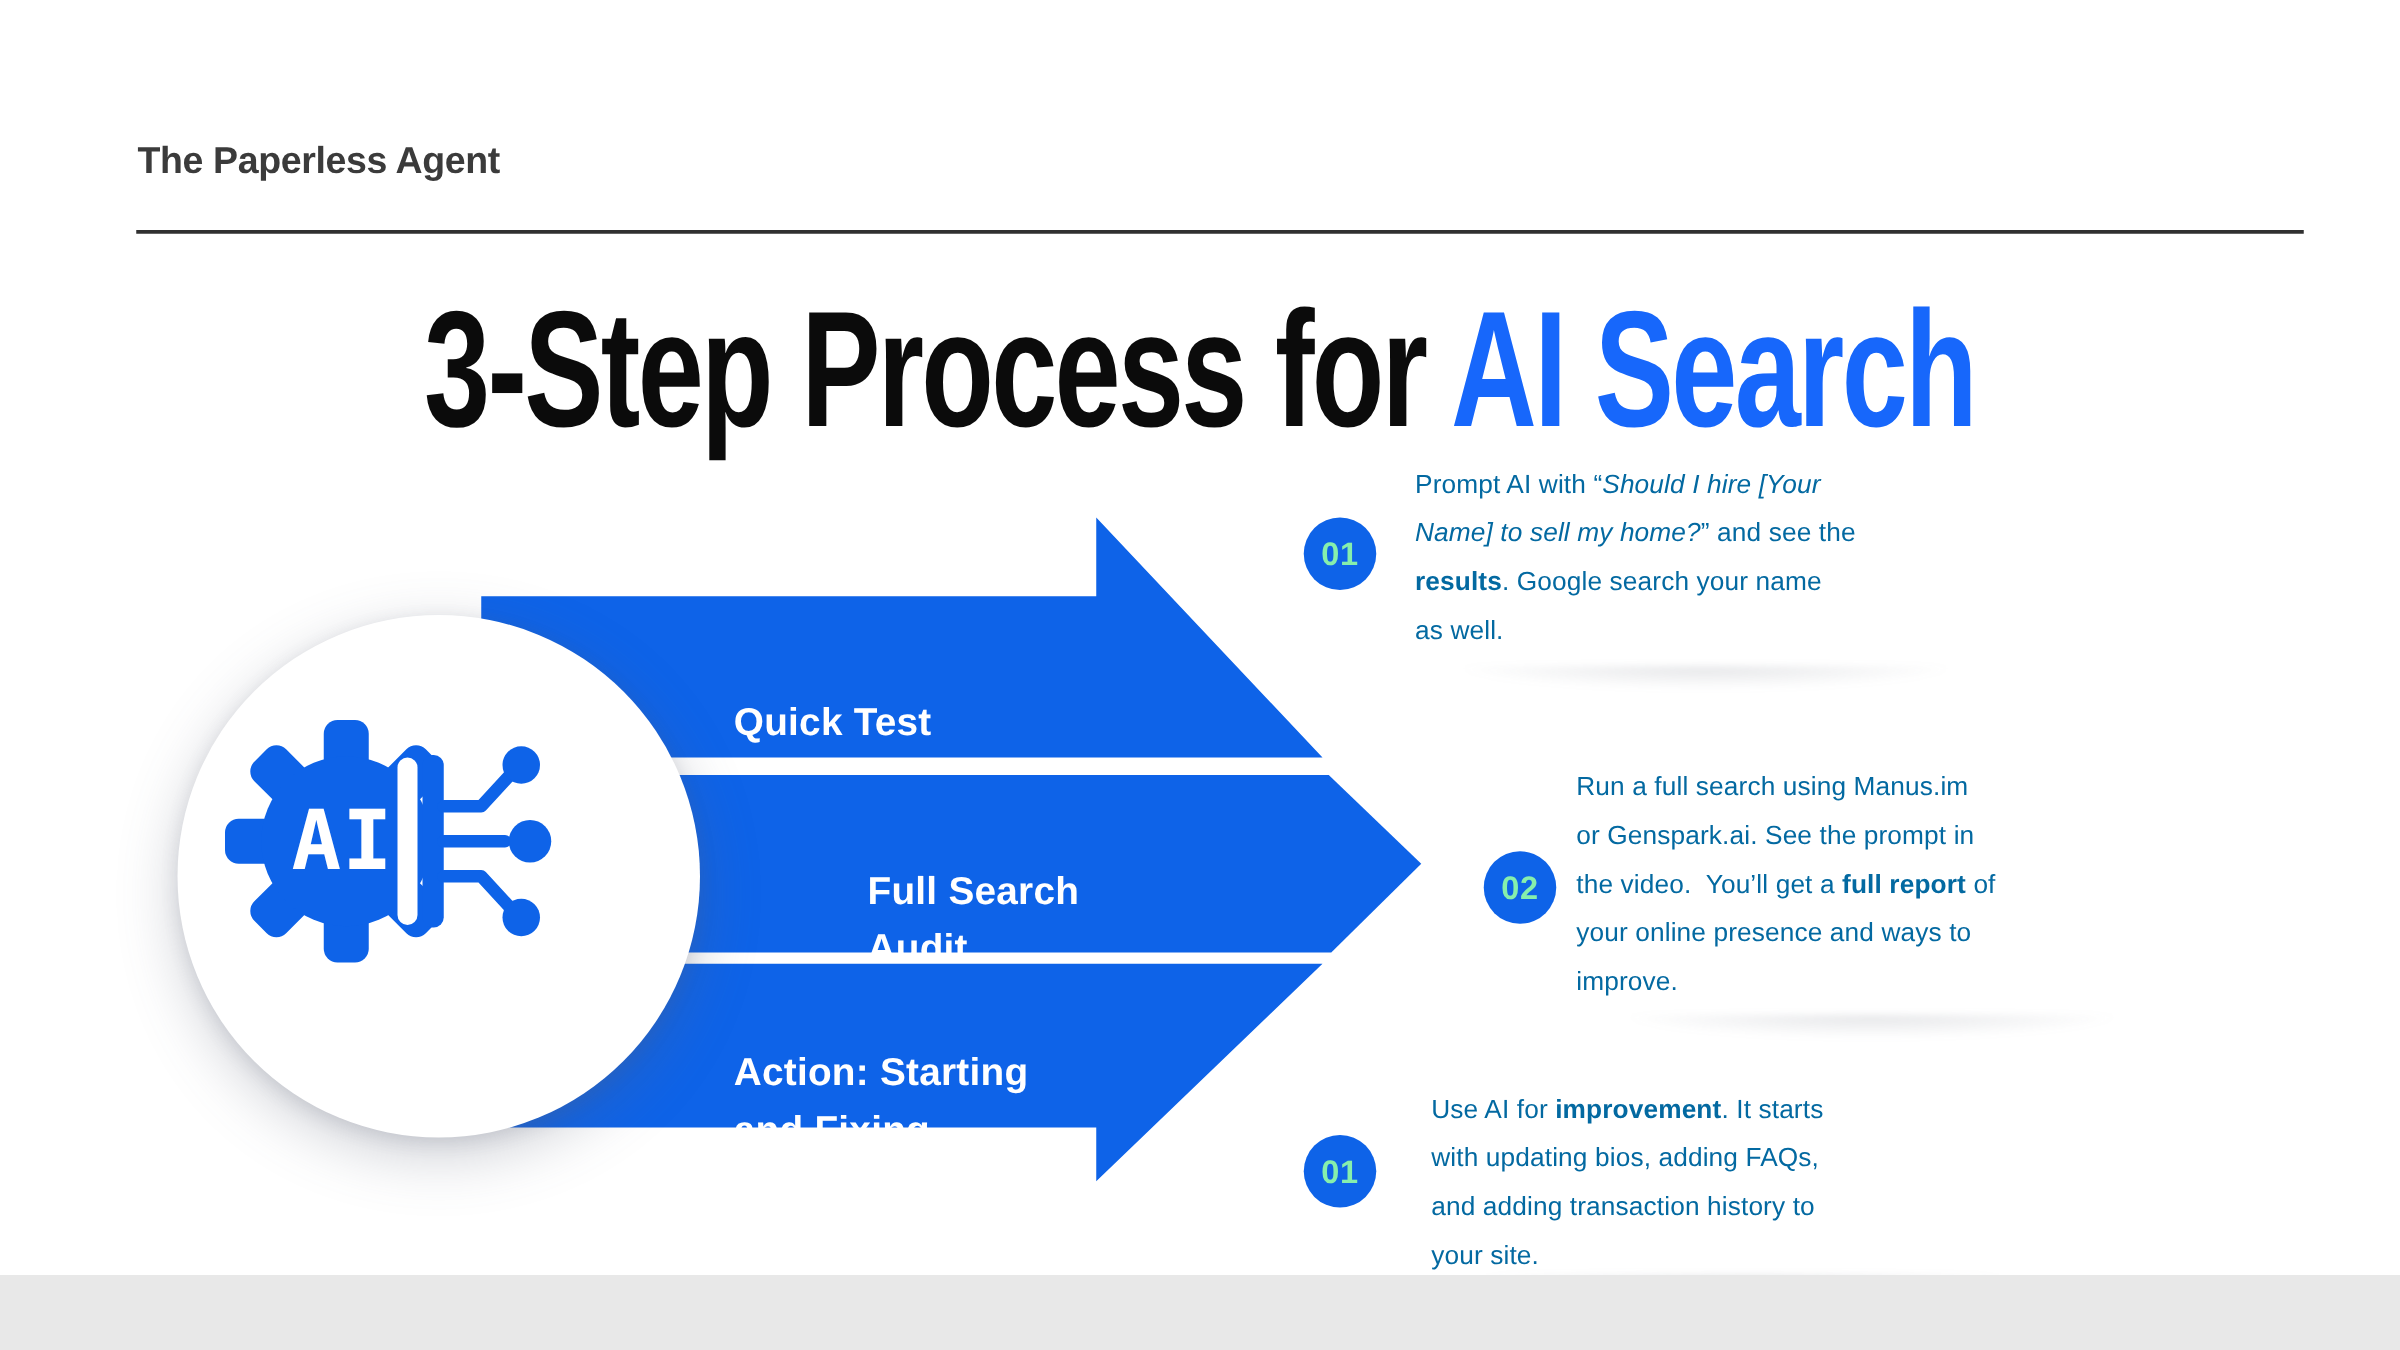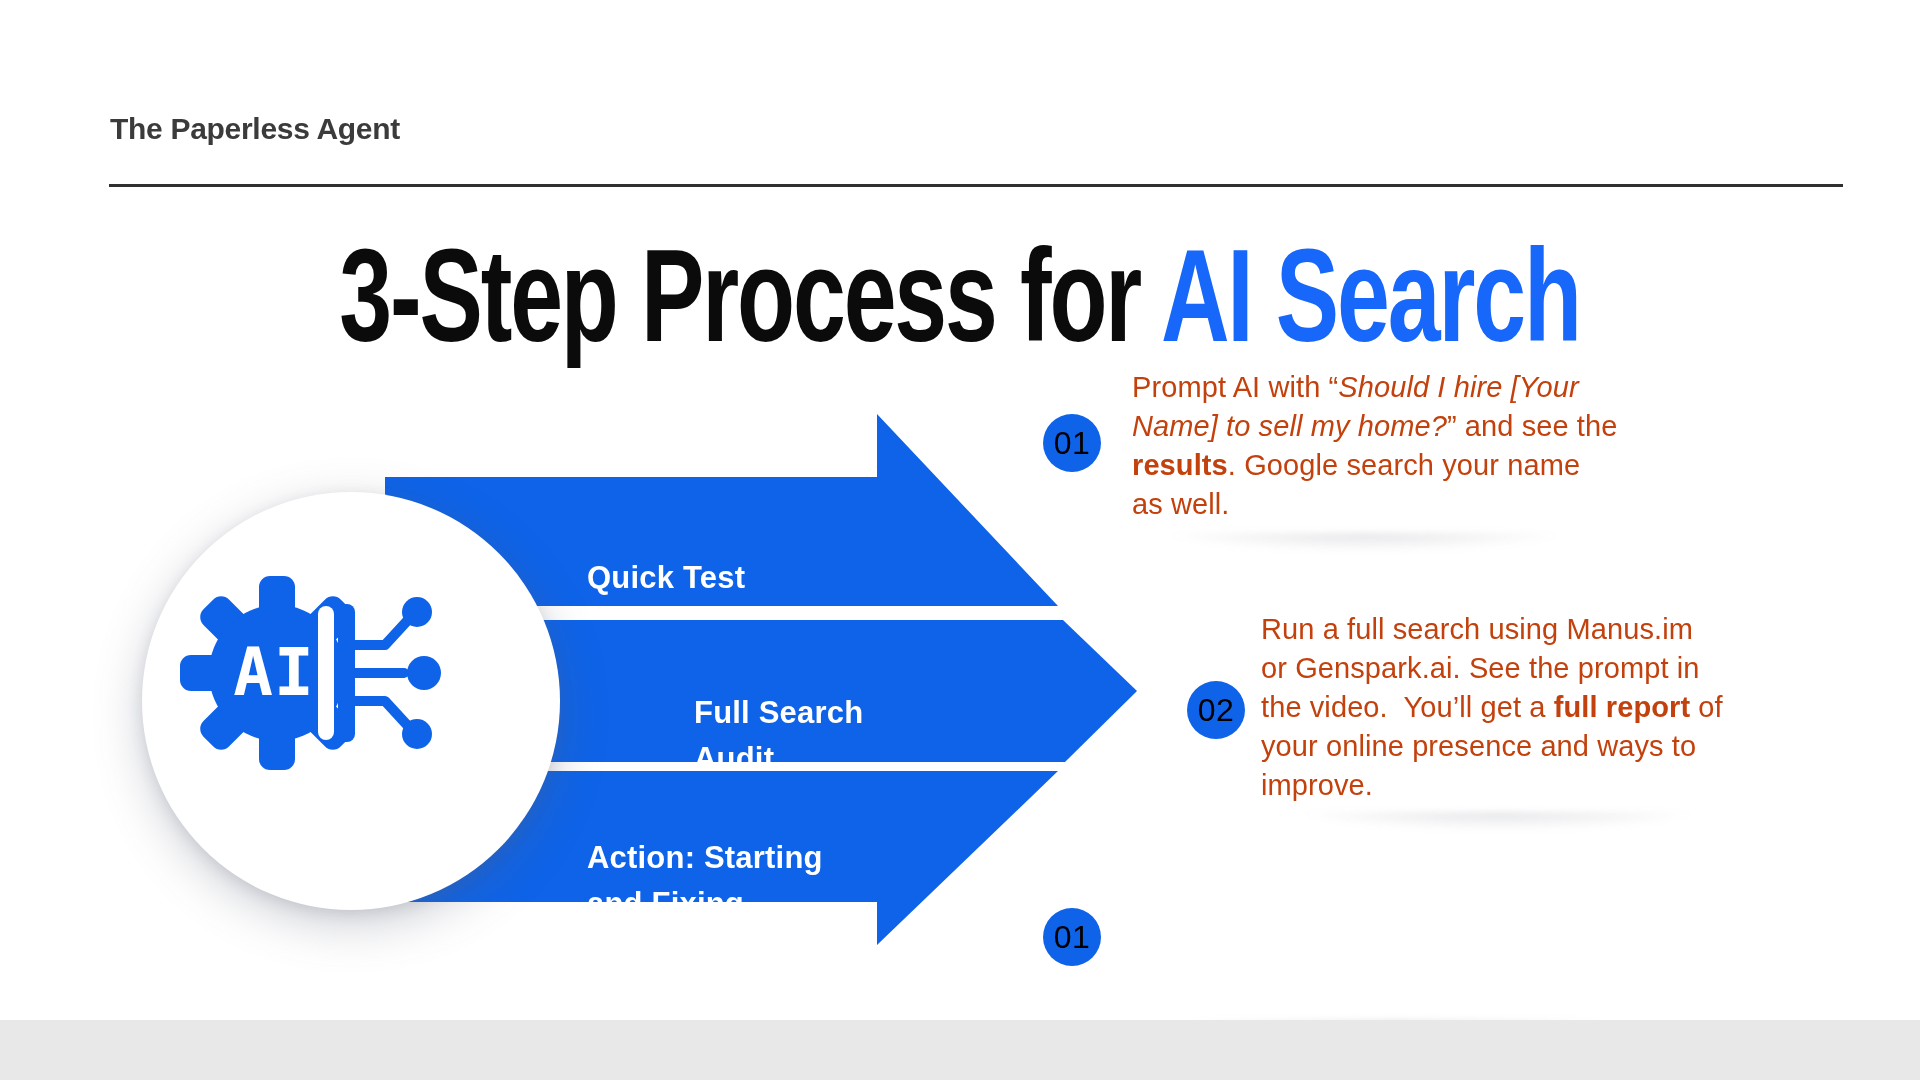"Prompt AI with “Should I" .step-text { color: #c2410c -> #0369a1; font-size: 29px -> 21px }
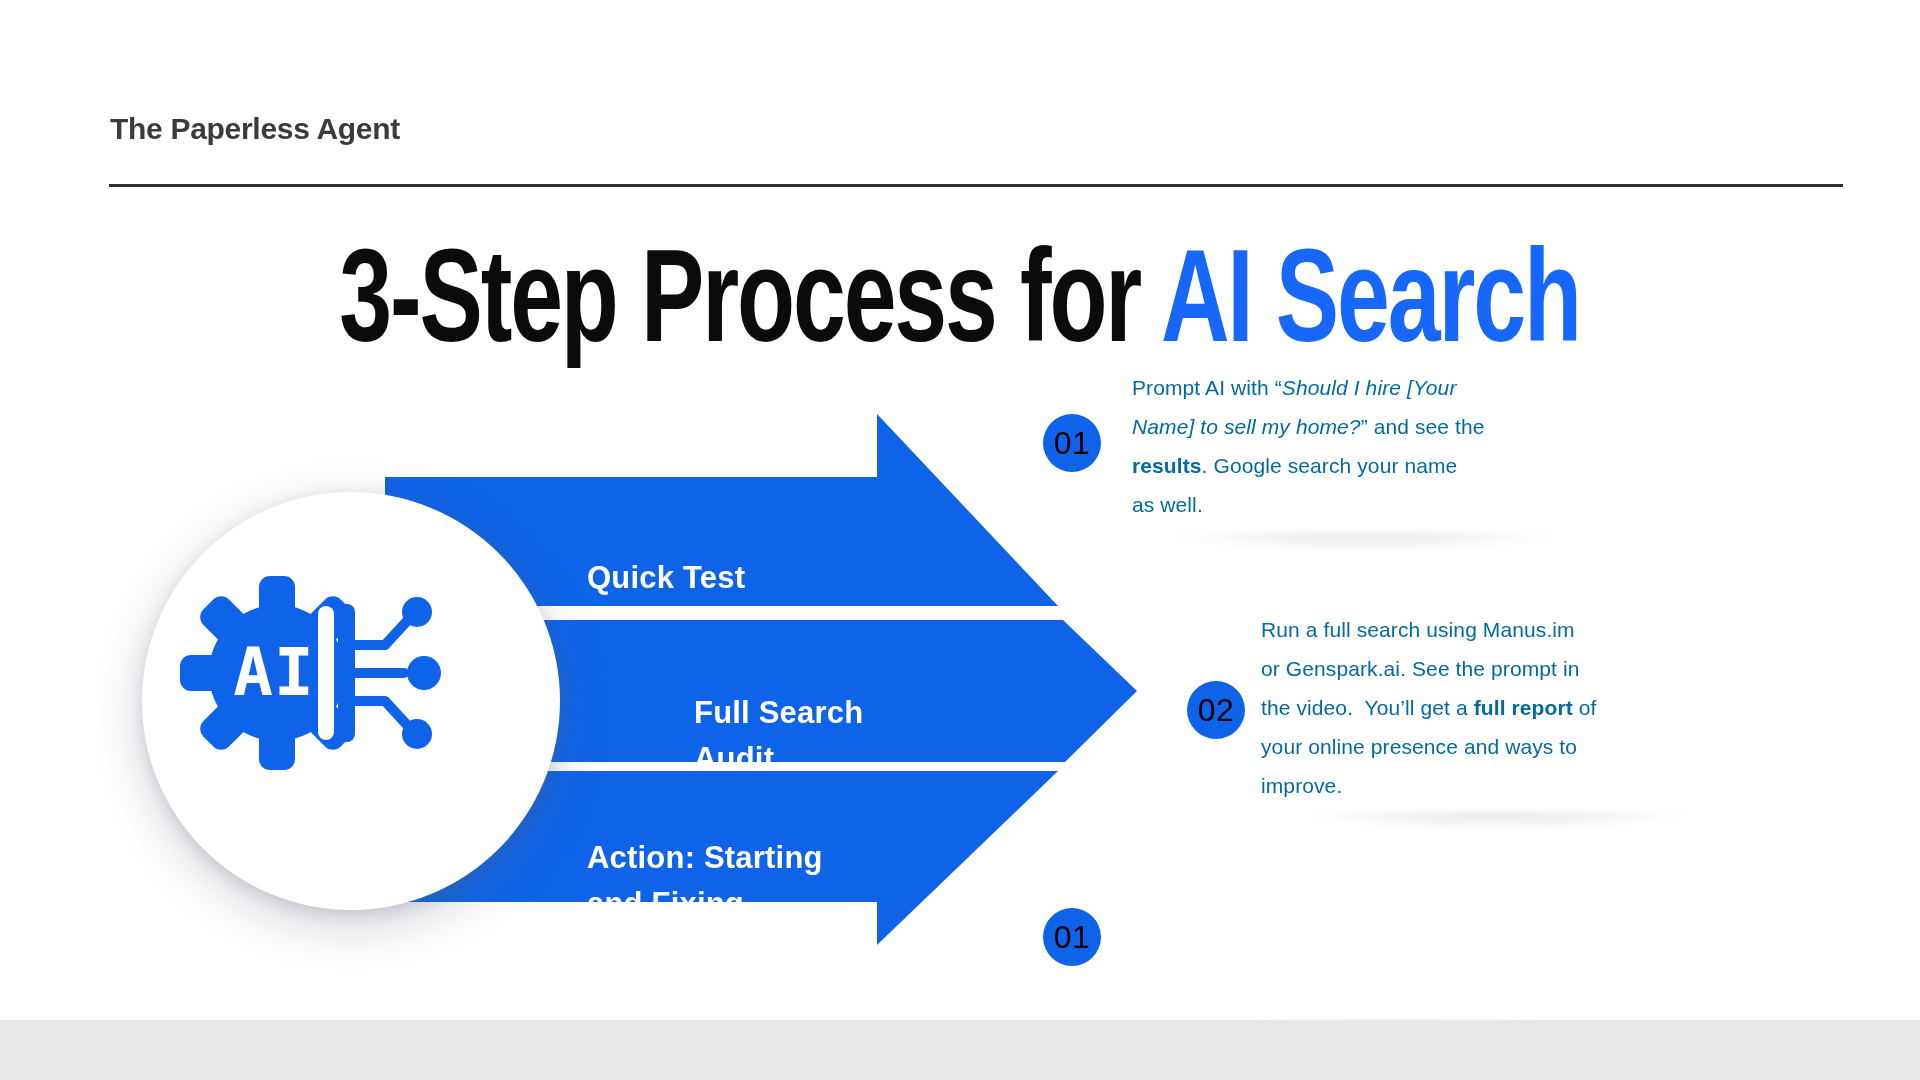"01" .badge { color: #000000 -> #86efac; font-size: 32px -> 26px; font-weight: 400 -> 700 }
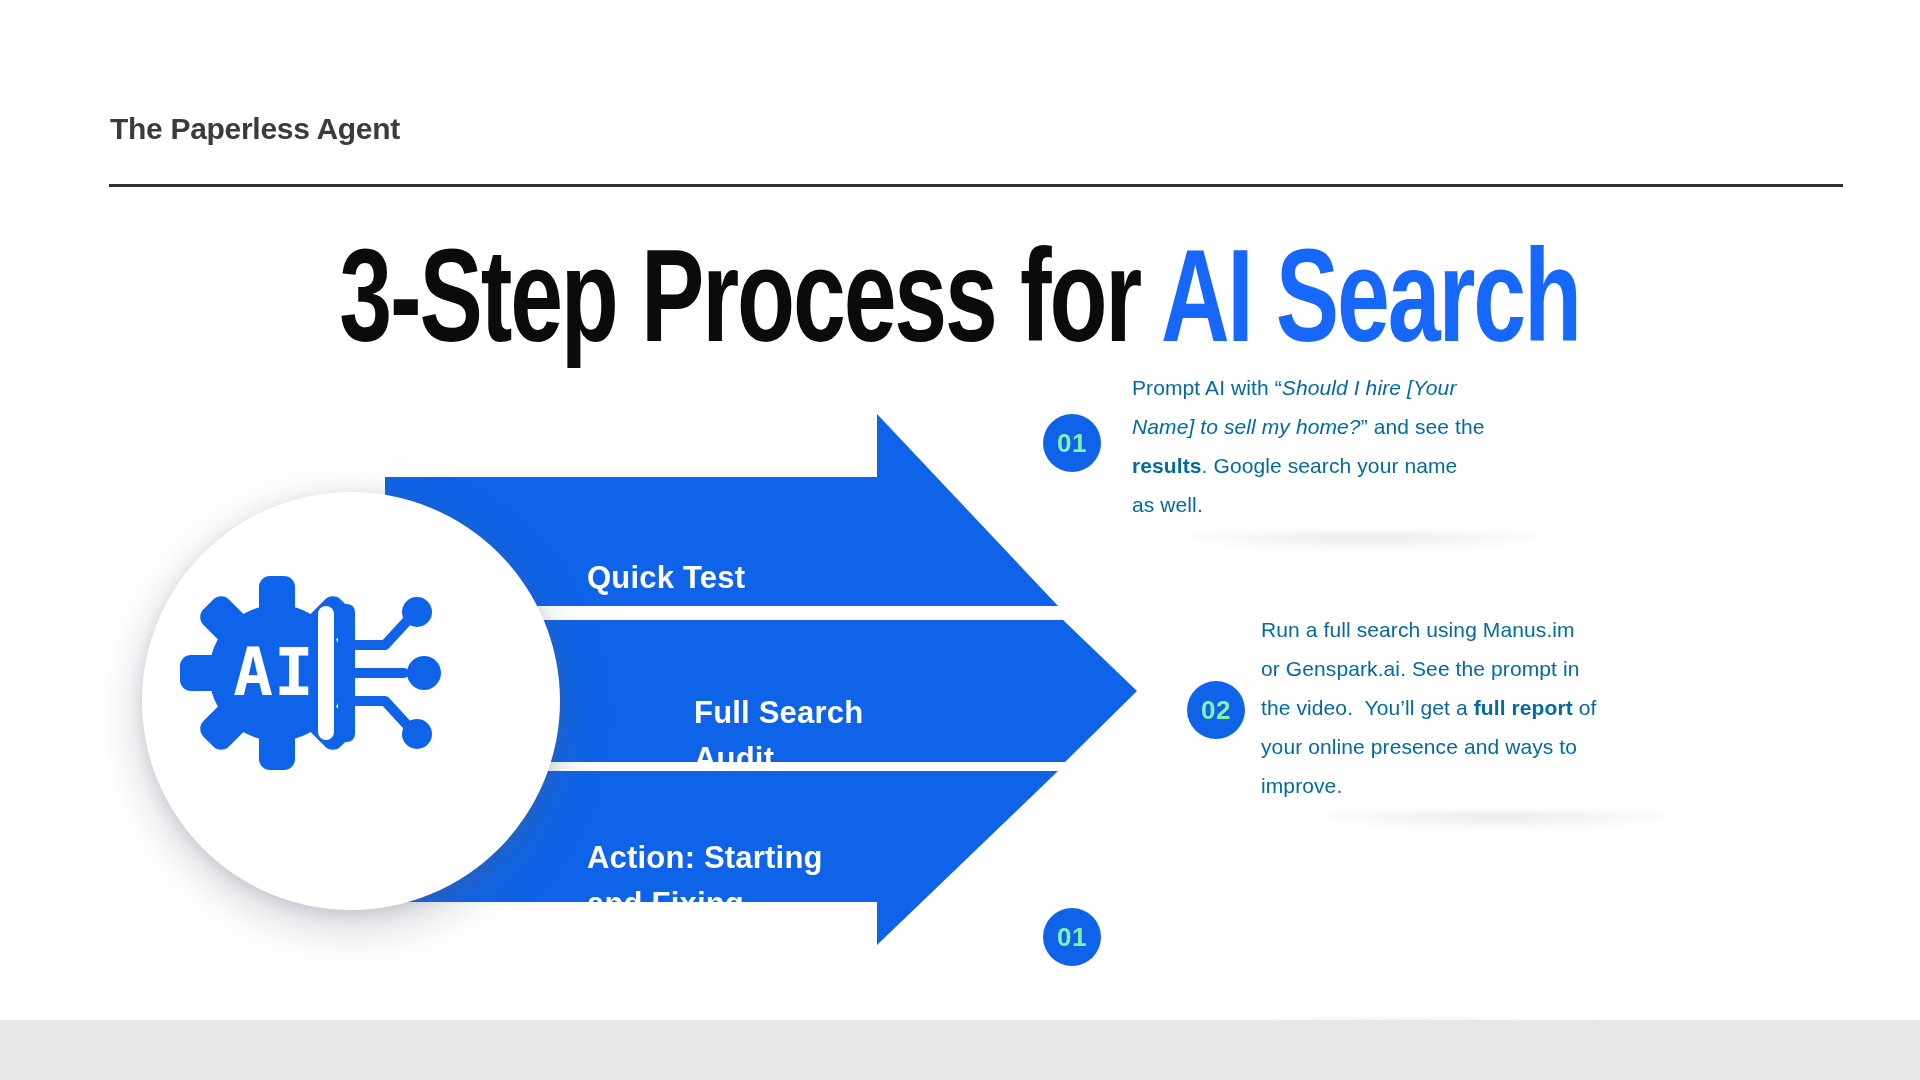"Use AI for improvement. It" div.step-text { html: none -> <div><span>Use AI for </span><span>improvement</span><span>. It starts with updating bios, adding FAQs, and adding transaction history to your site.</span></div> }
